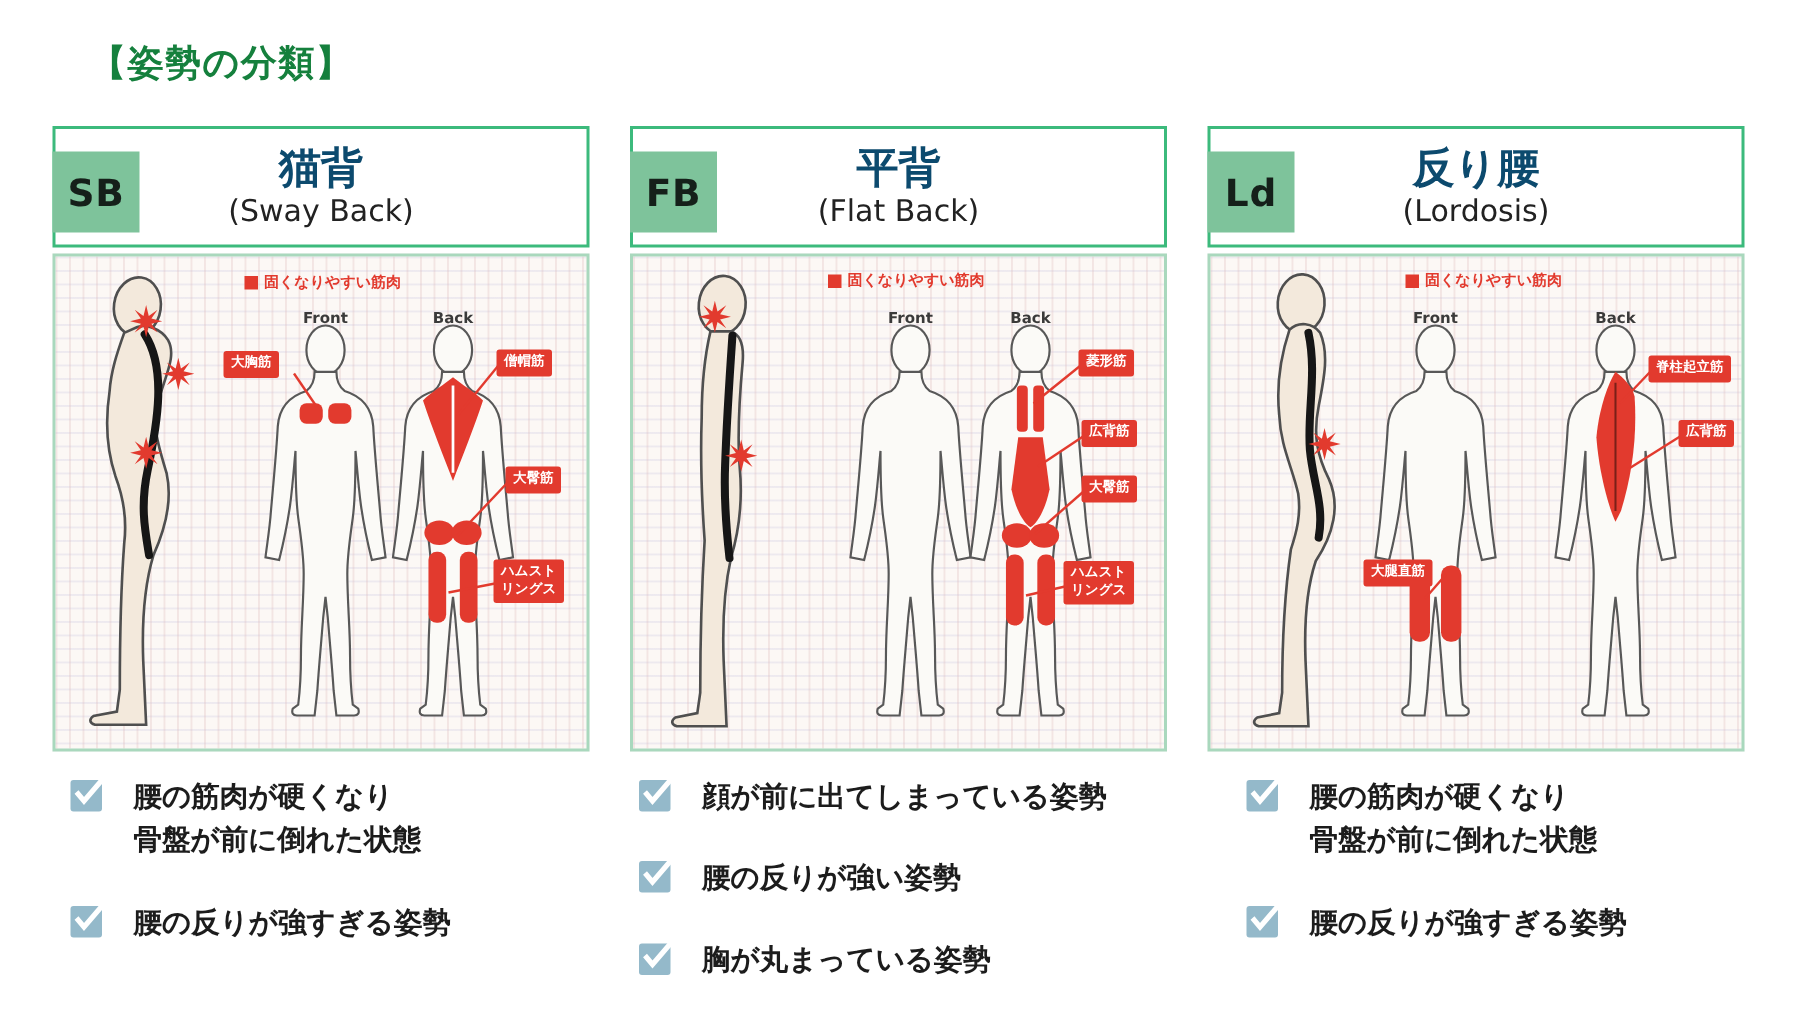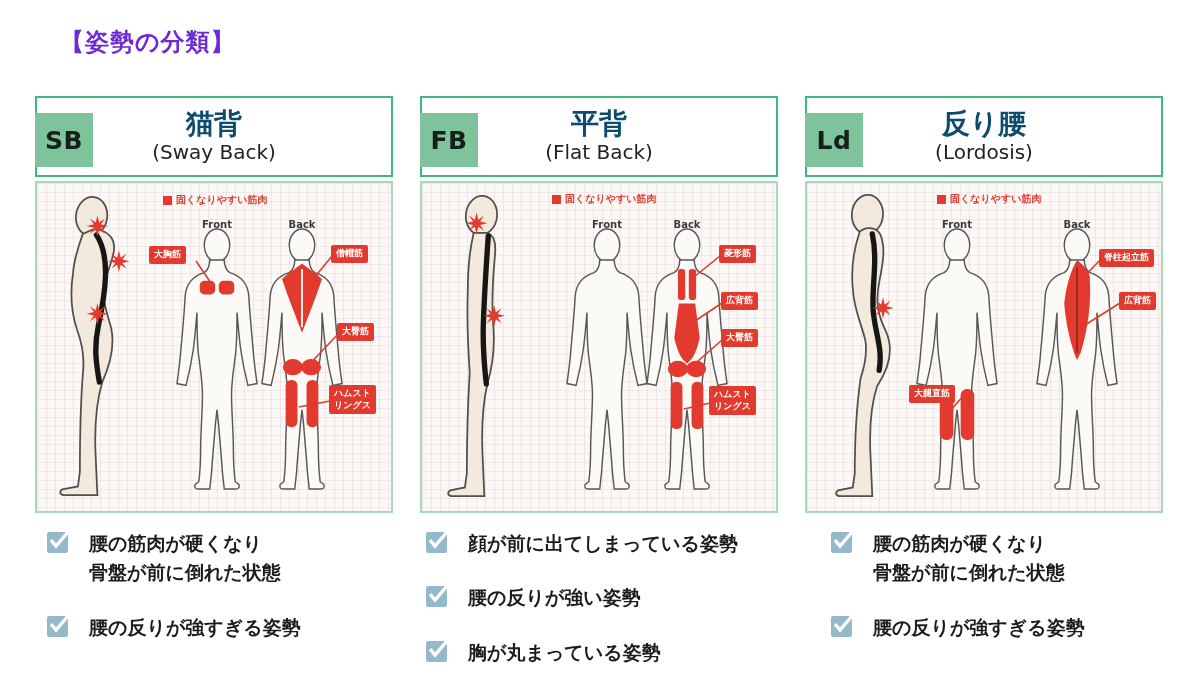"【姿勢の分類】" .page-title { color: #6d28d9 -> #15803d }
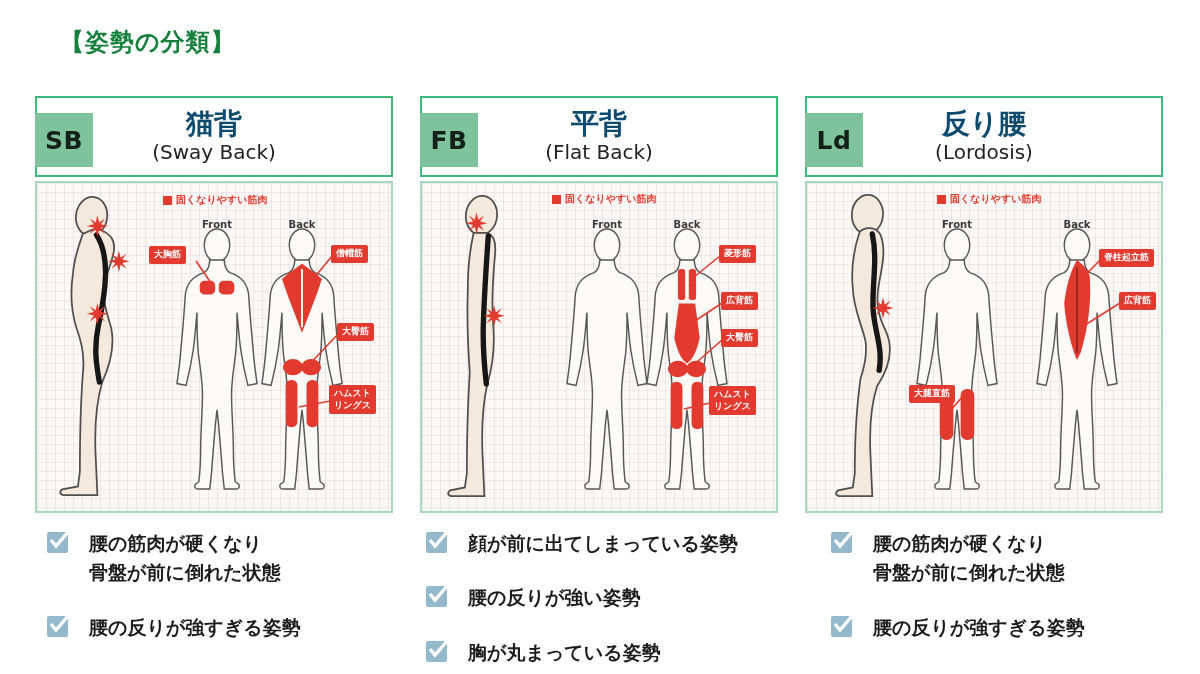"SB" .panel { top: 96px -> 84px }
